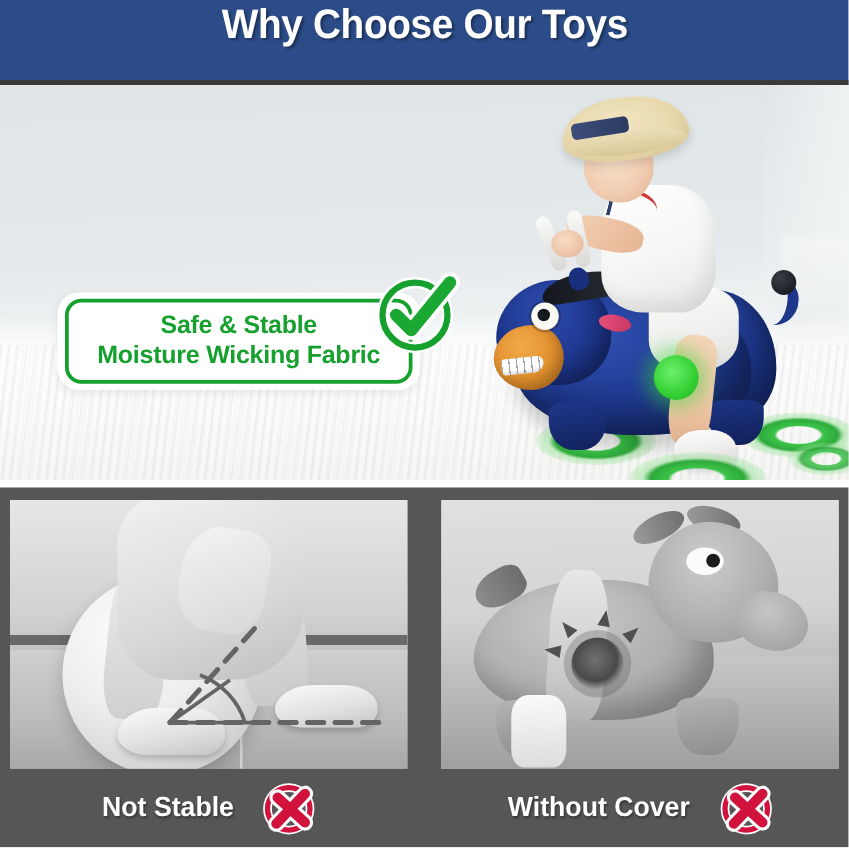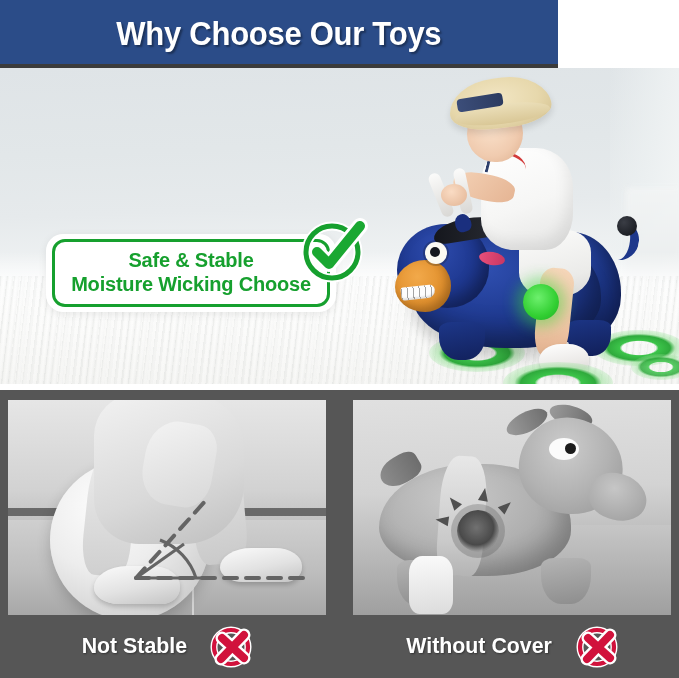"Why Choose Our Toys" .header-banner { align-items: center -> flex-start; width: 558px -> 679px }
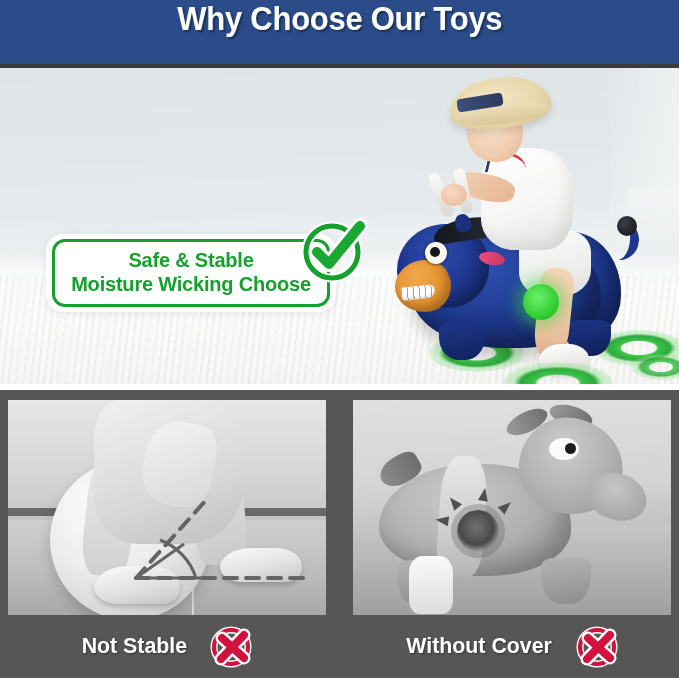"Moisture Wicking Choose" div.callout-line { text: Choose -> Fabric }
